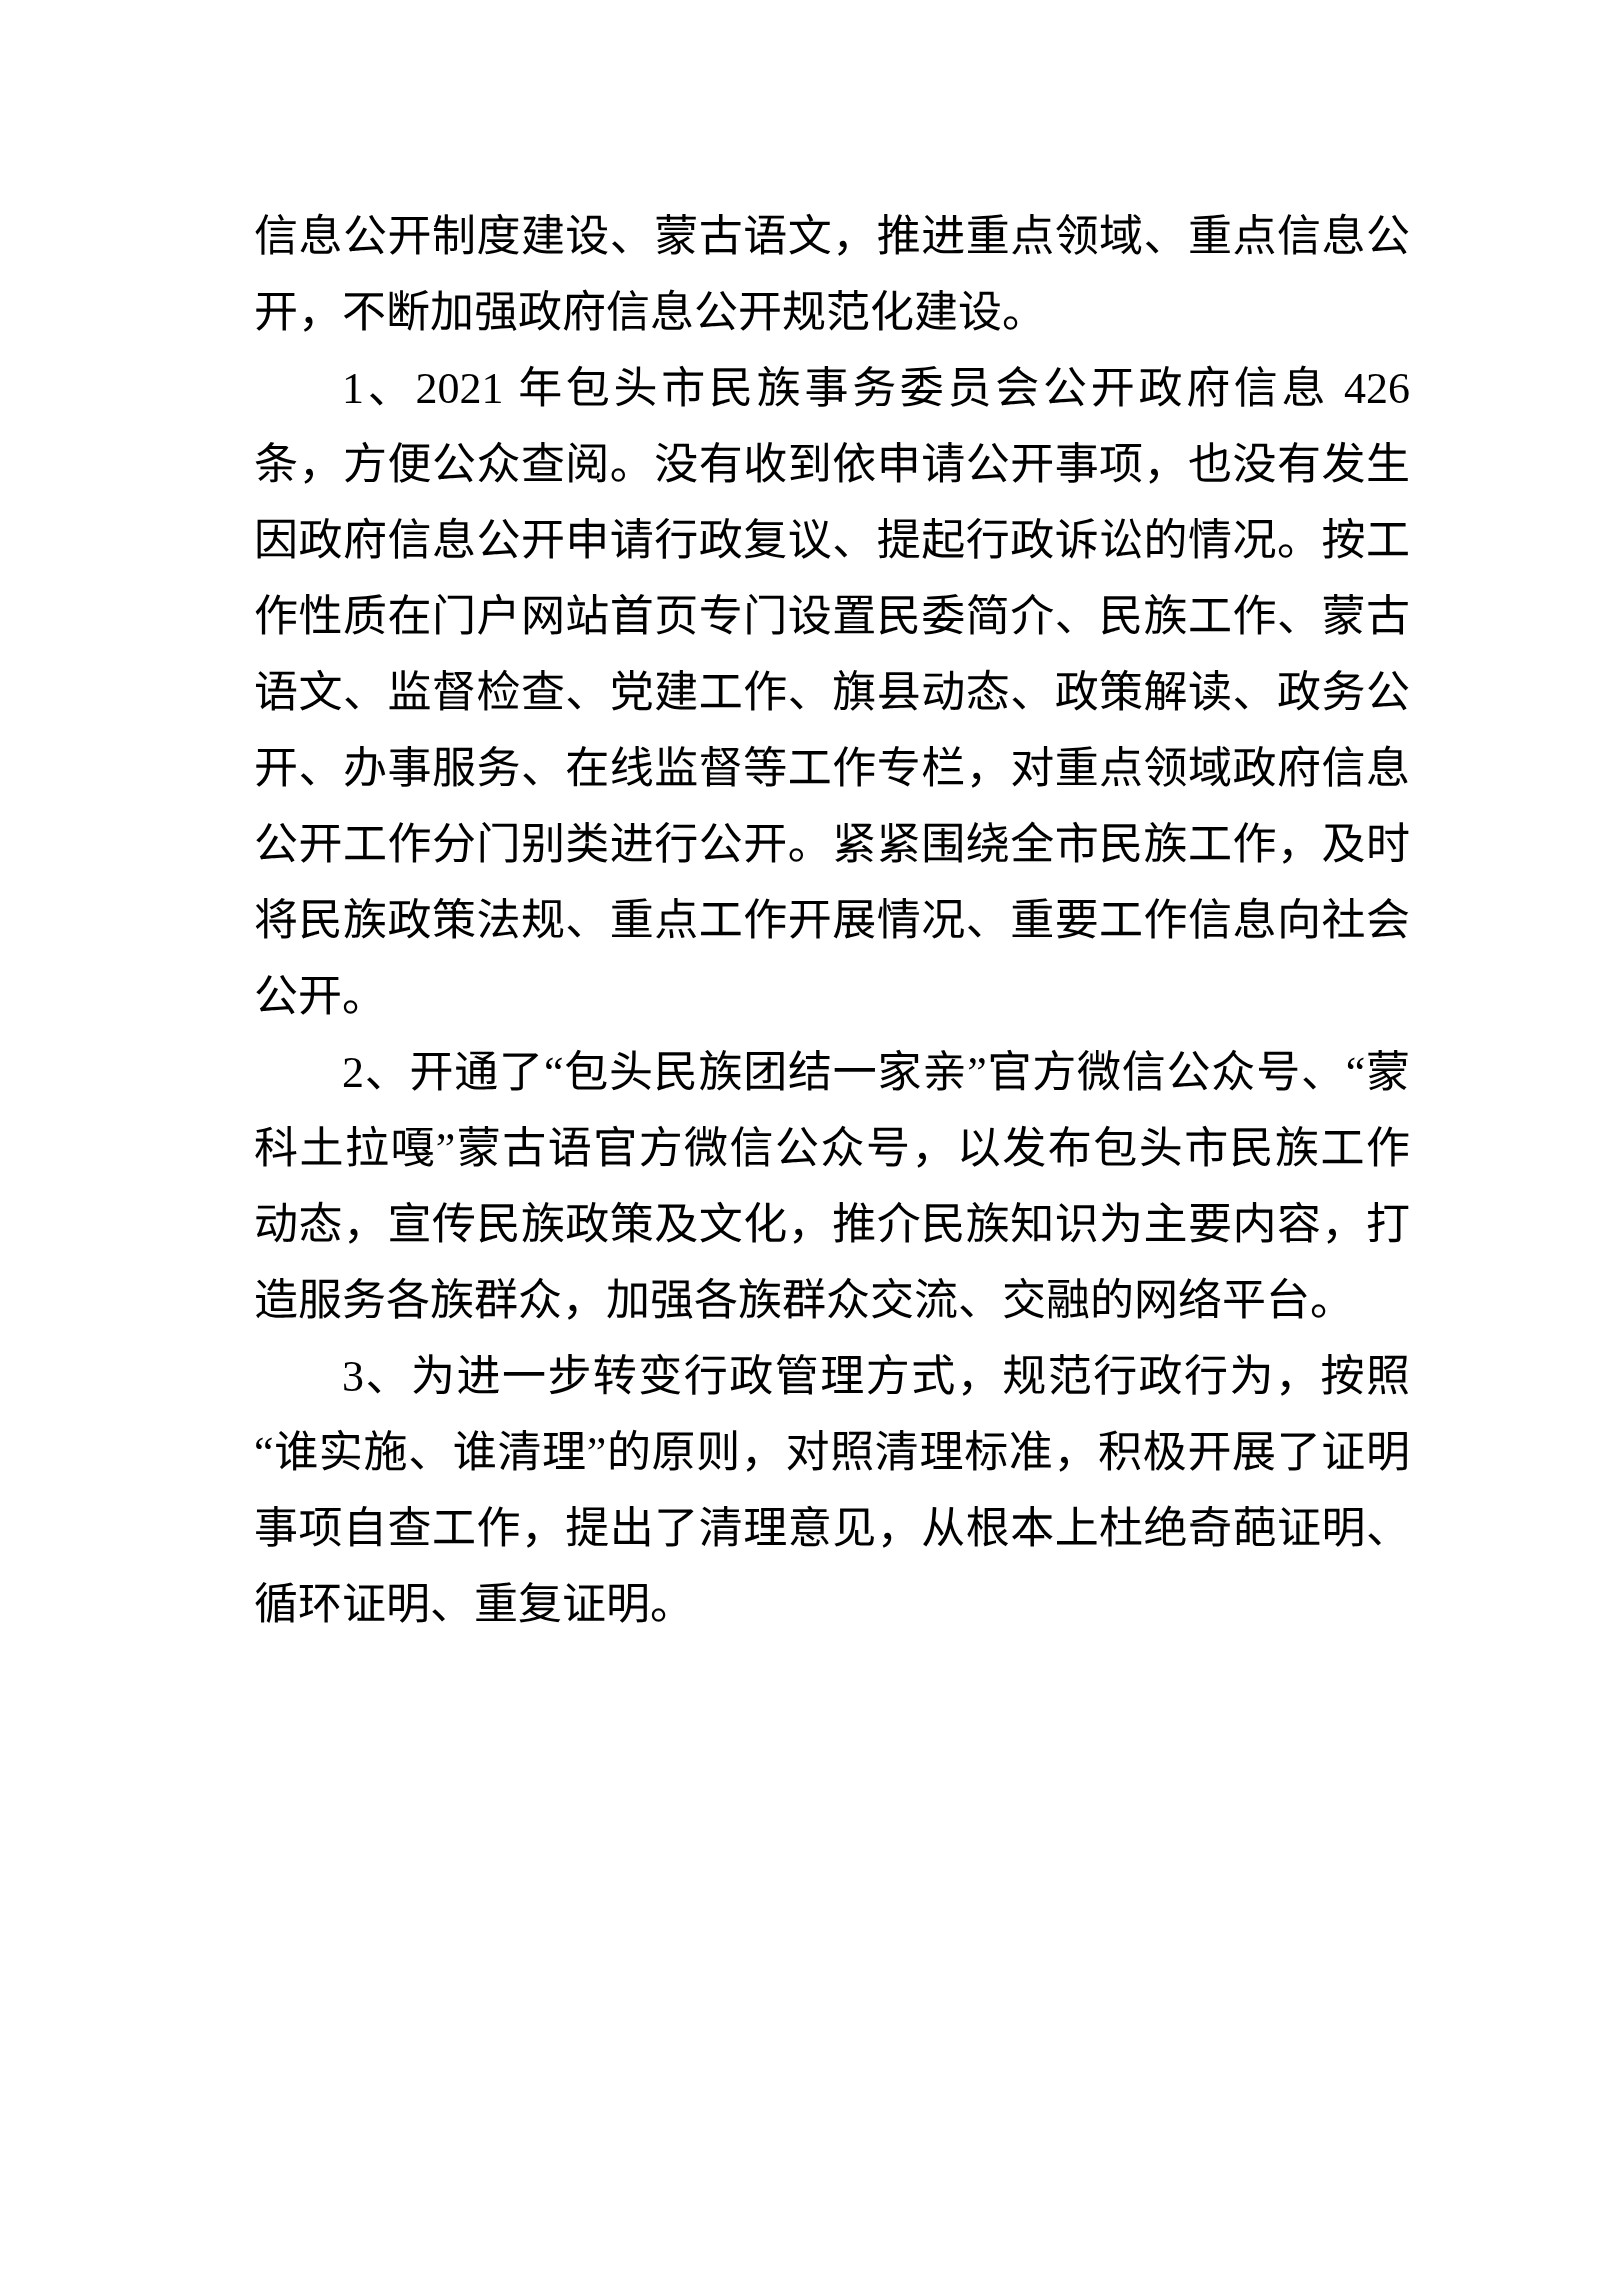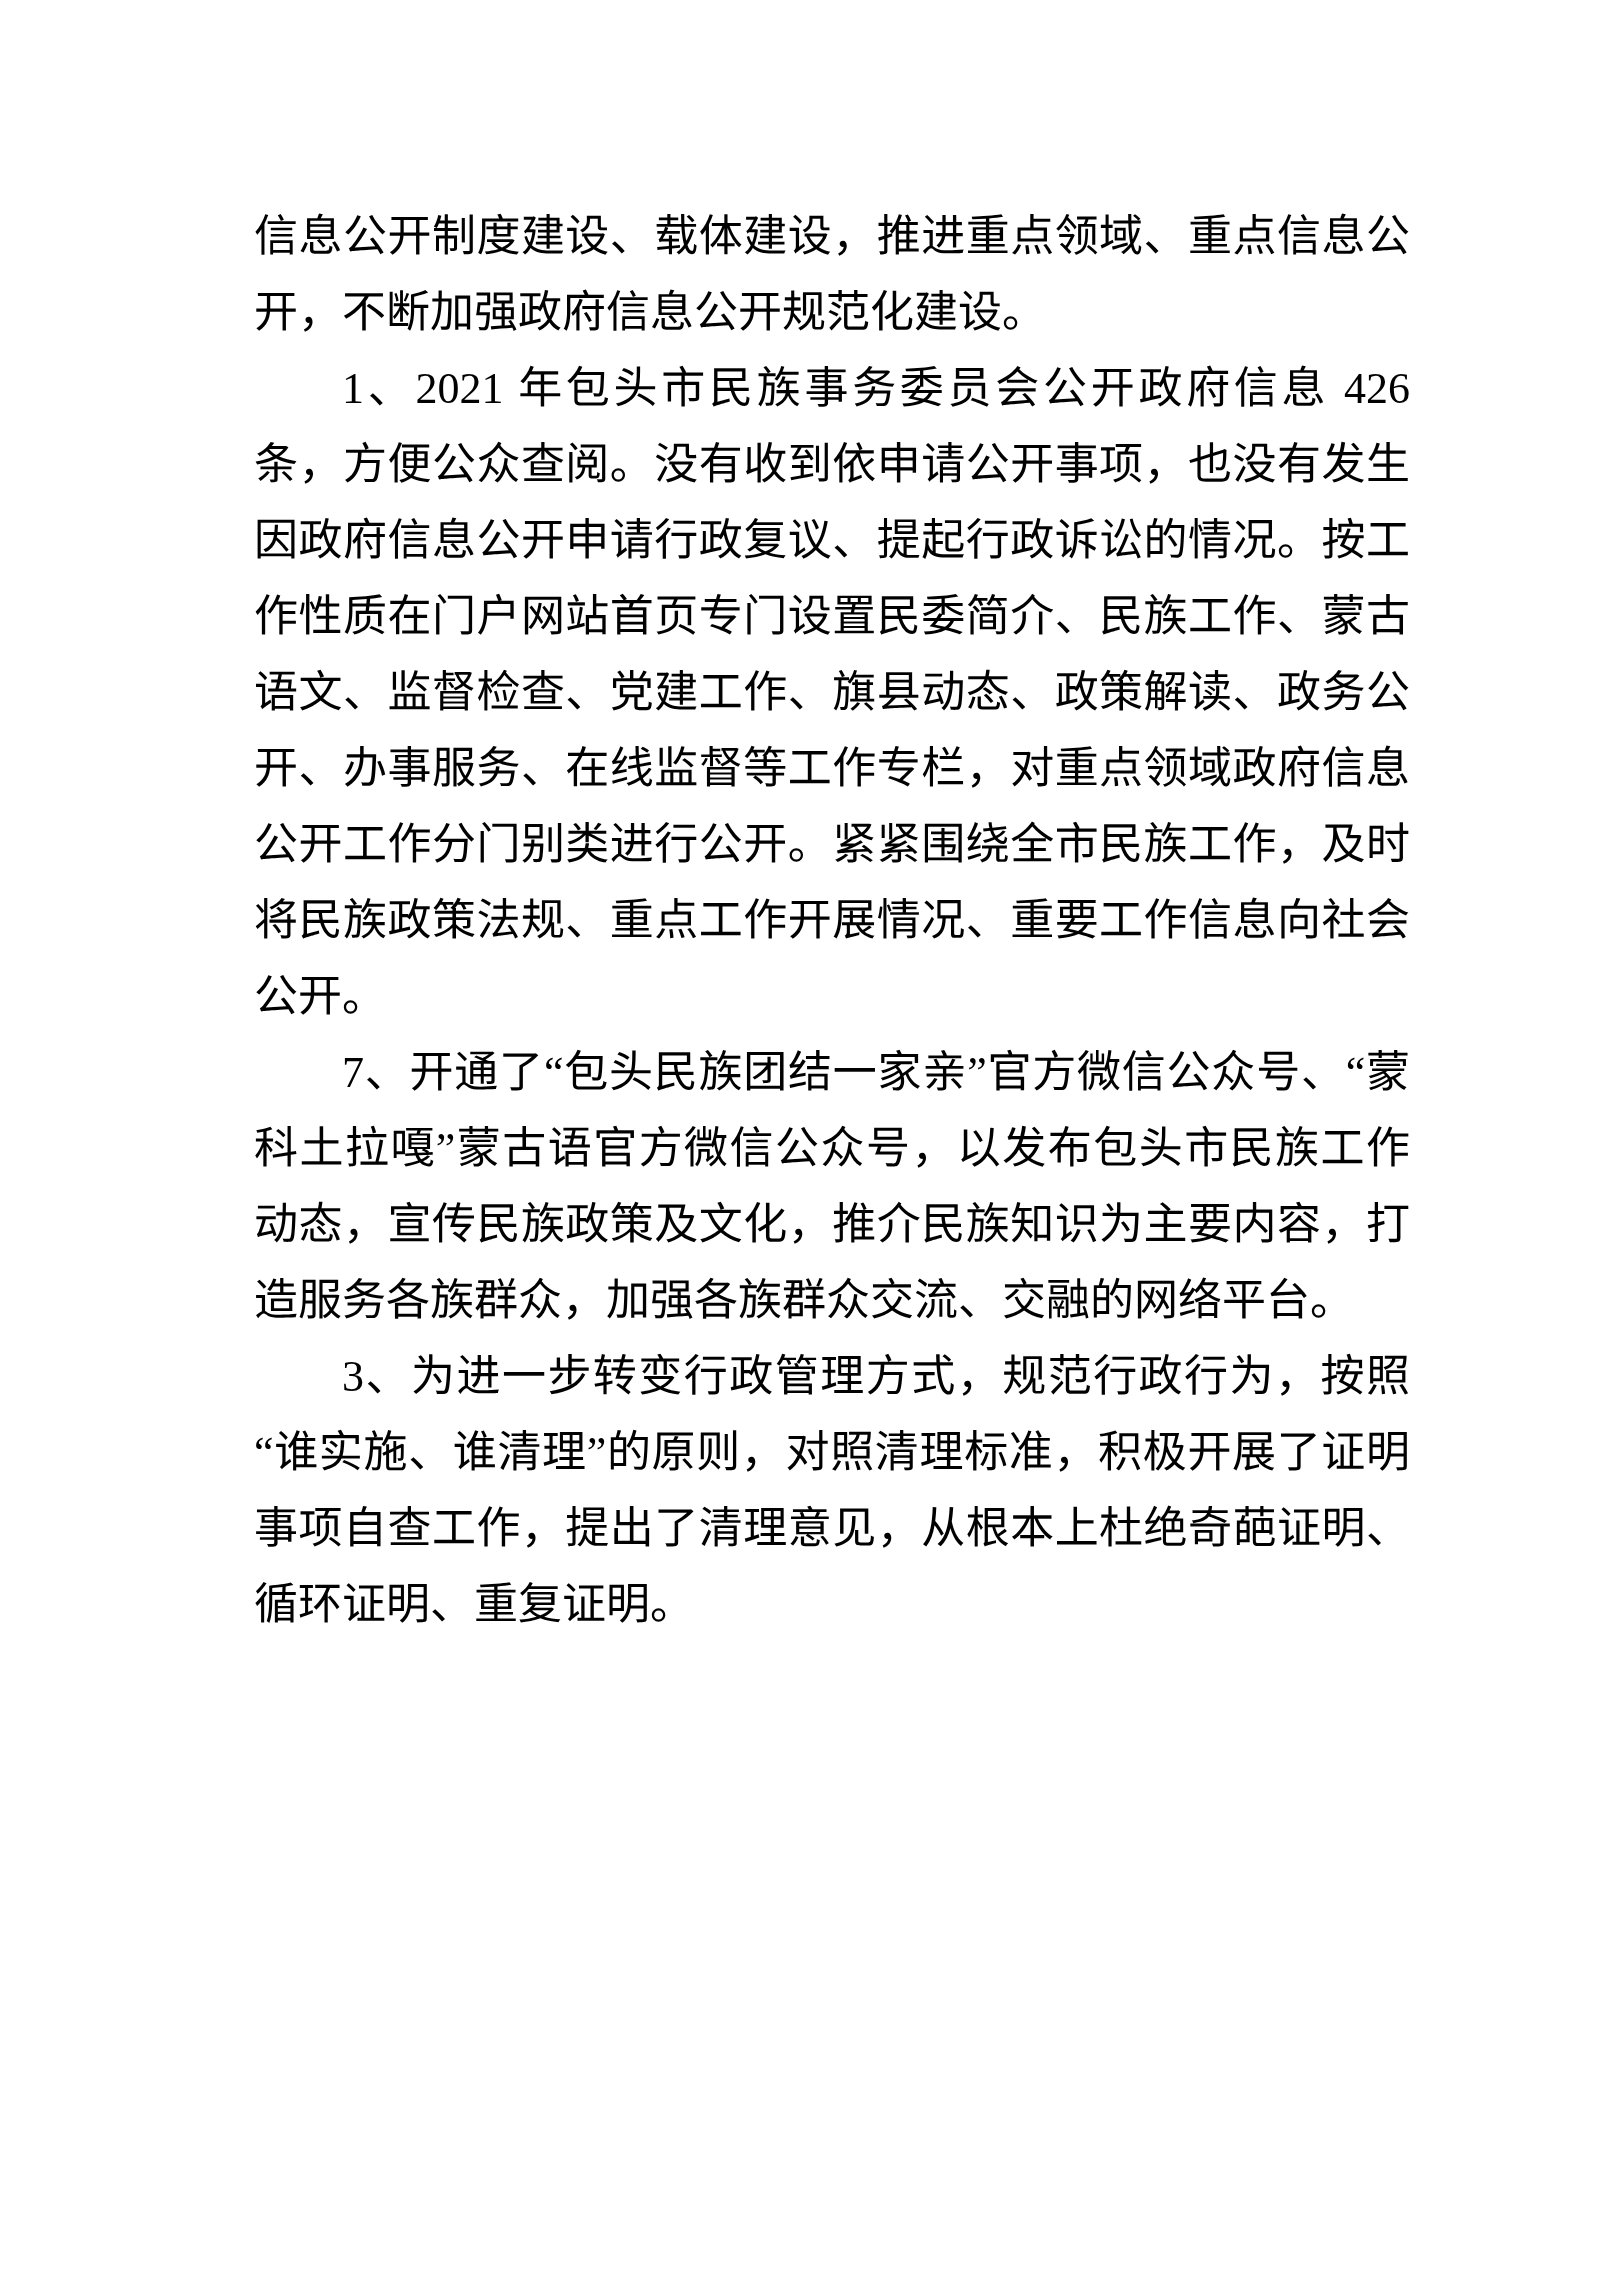"信息公开制度建设、载体建设，推进重点领域、重点信息公开，不断加强政府信息公开规范" p.para { text: 载体建设 -> 蒙古语文 }
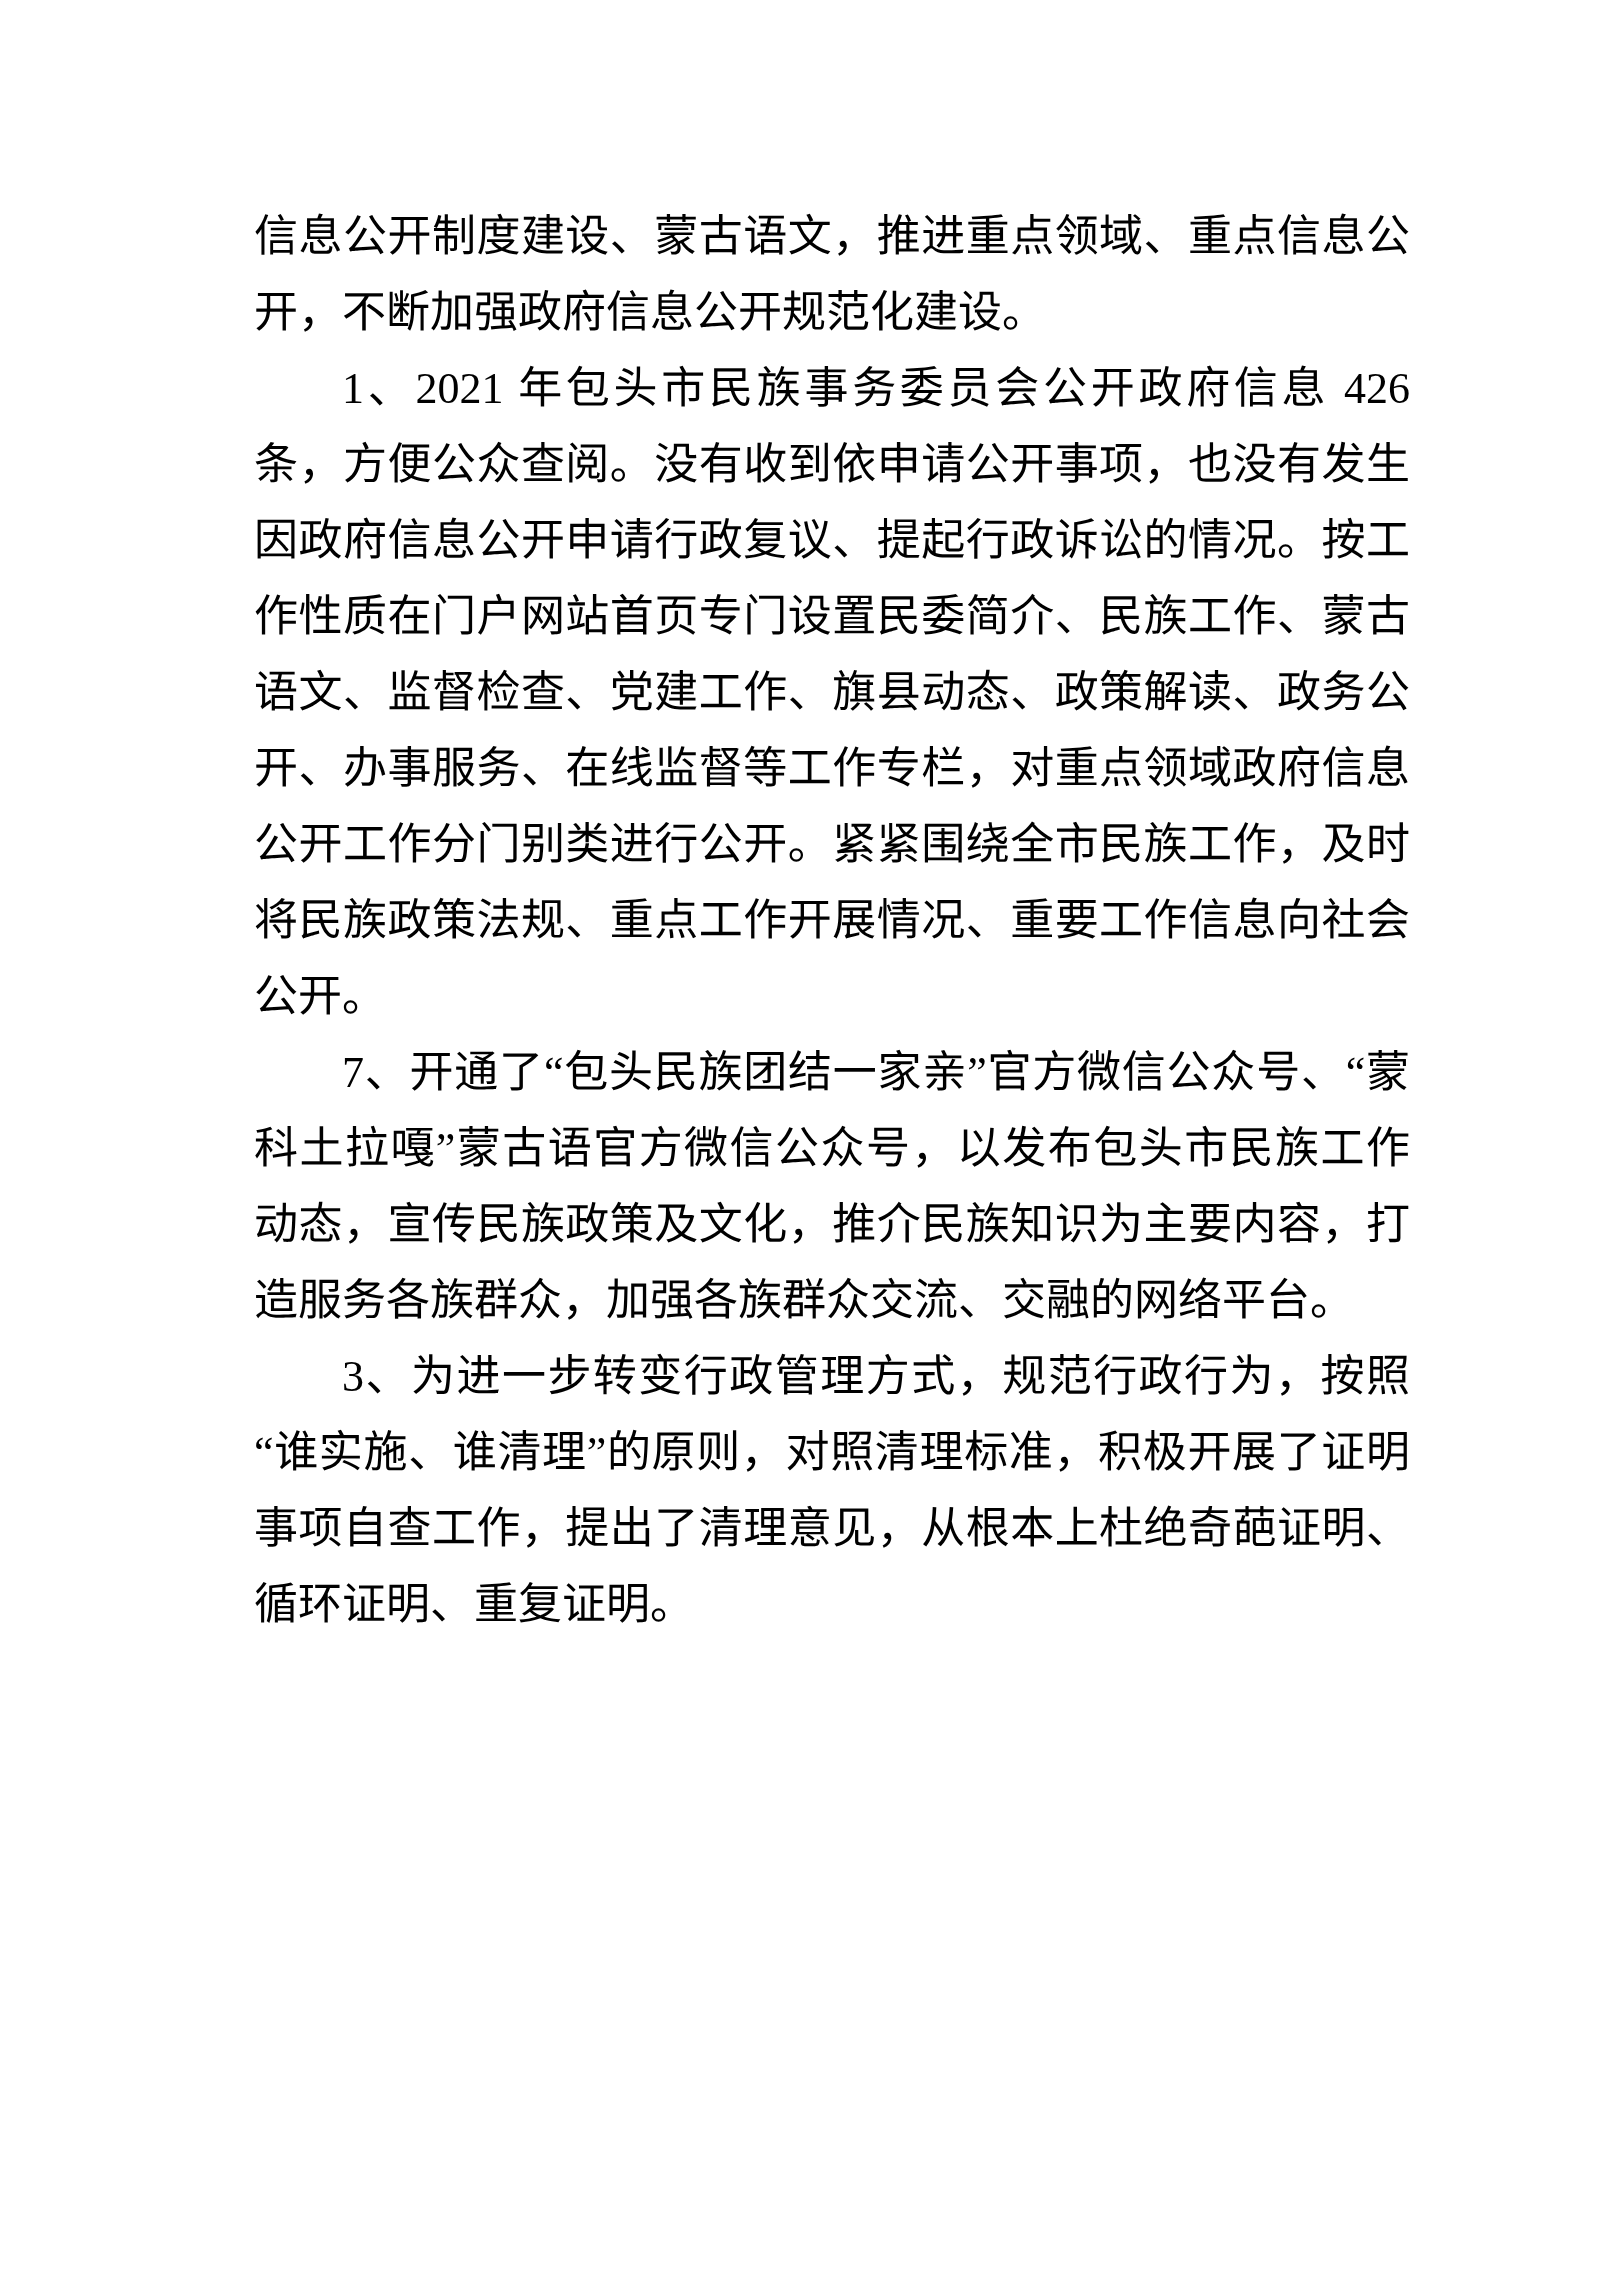"7、开通了“包头民族团结一家亲”官方微信公众号、“蒙科土拉嘎”蒙古语官方微信公众" p.para { text: 7 -> 2 }
